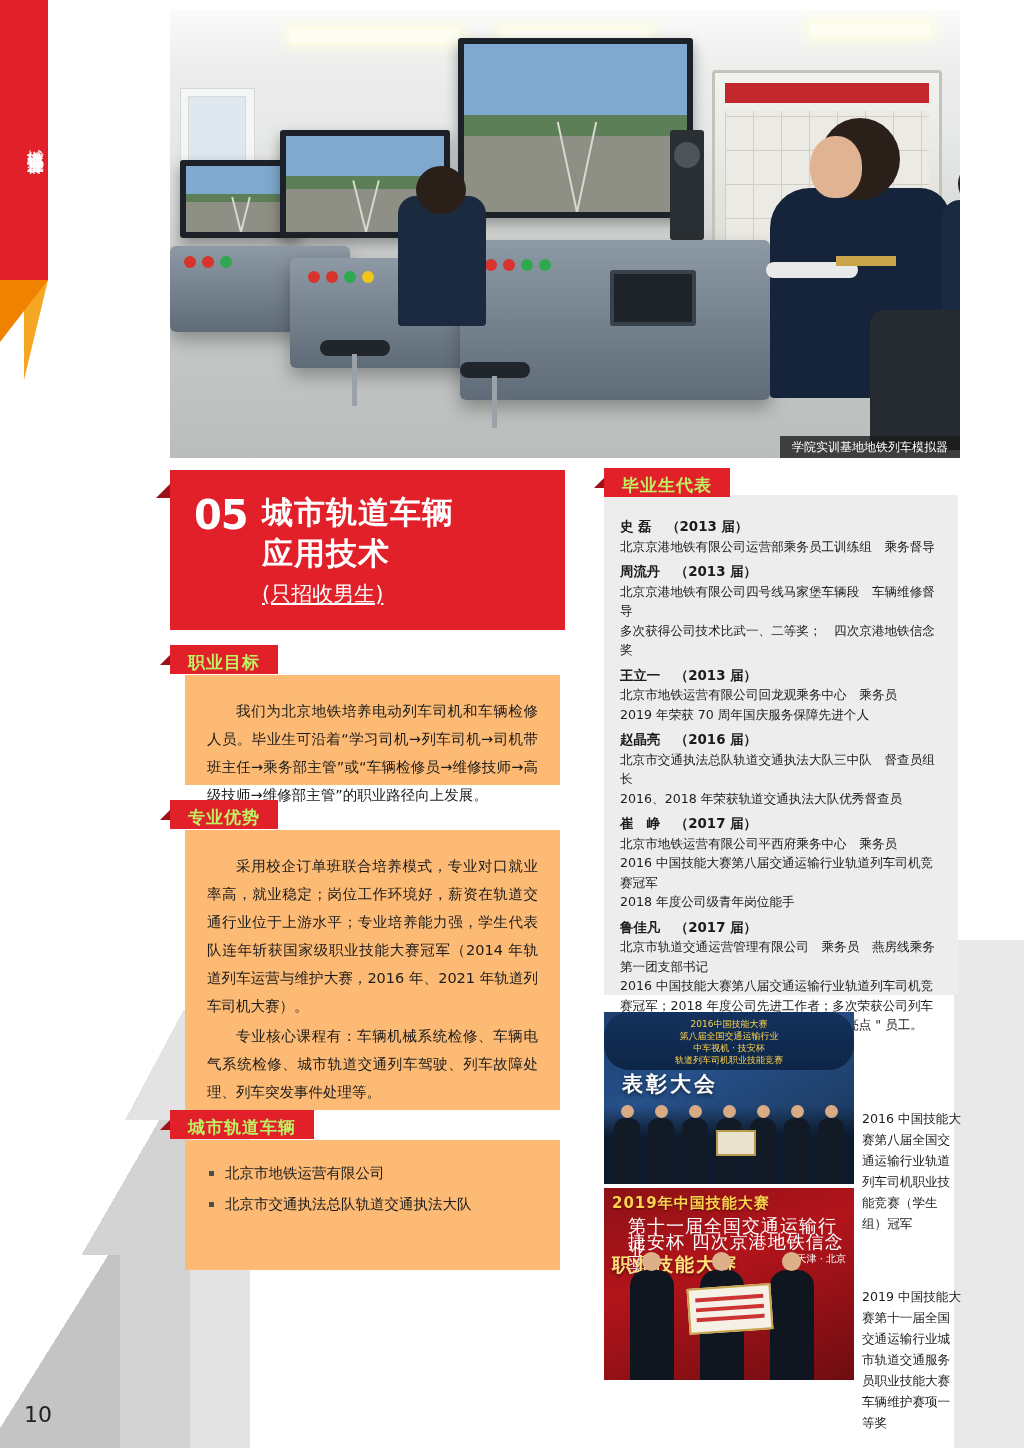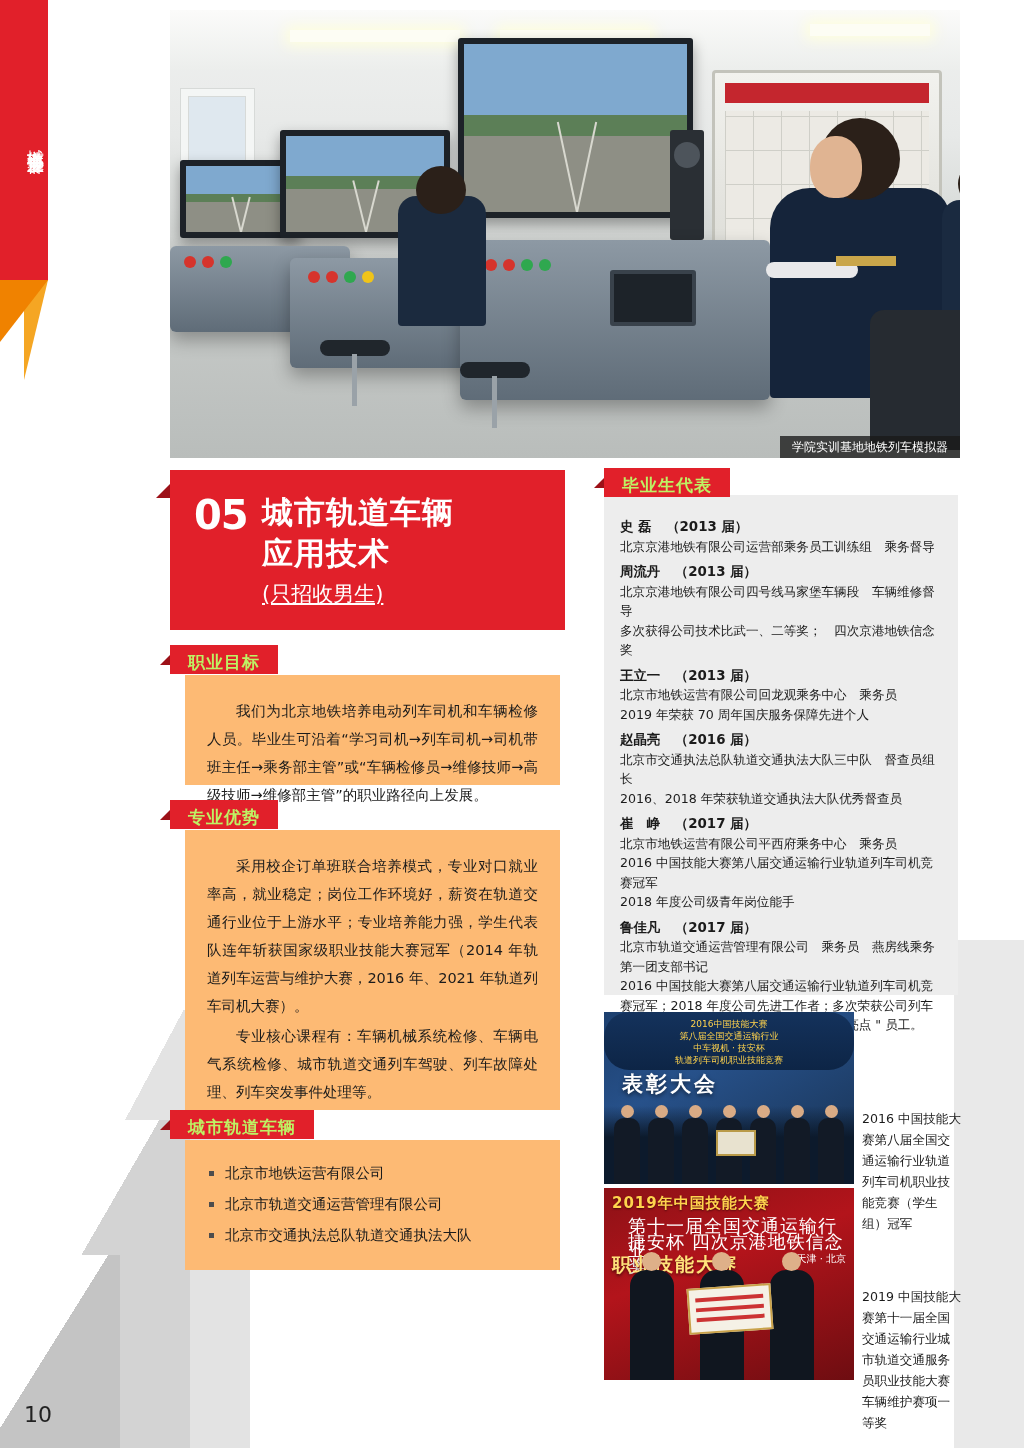"北京市轨道交通运营管理有限公司" li { html: <li>北京市轨道交通运营管理有限公司</li> -> none }
